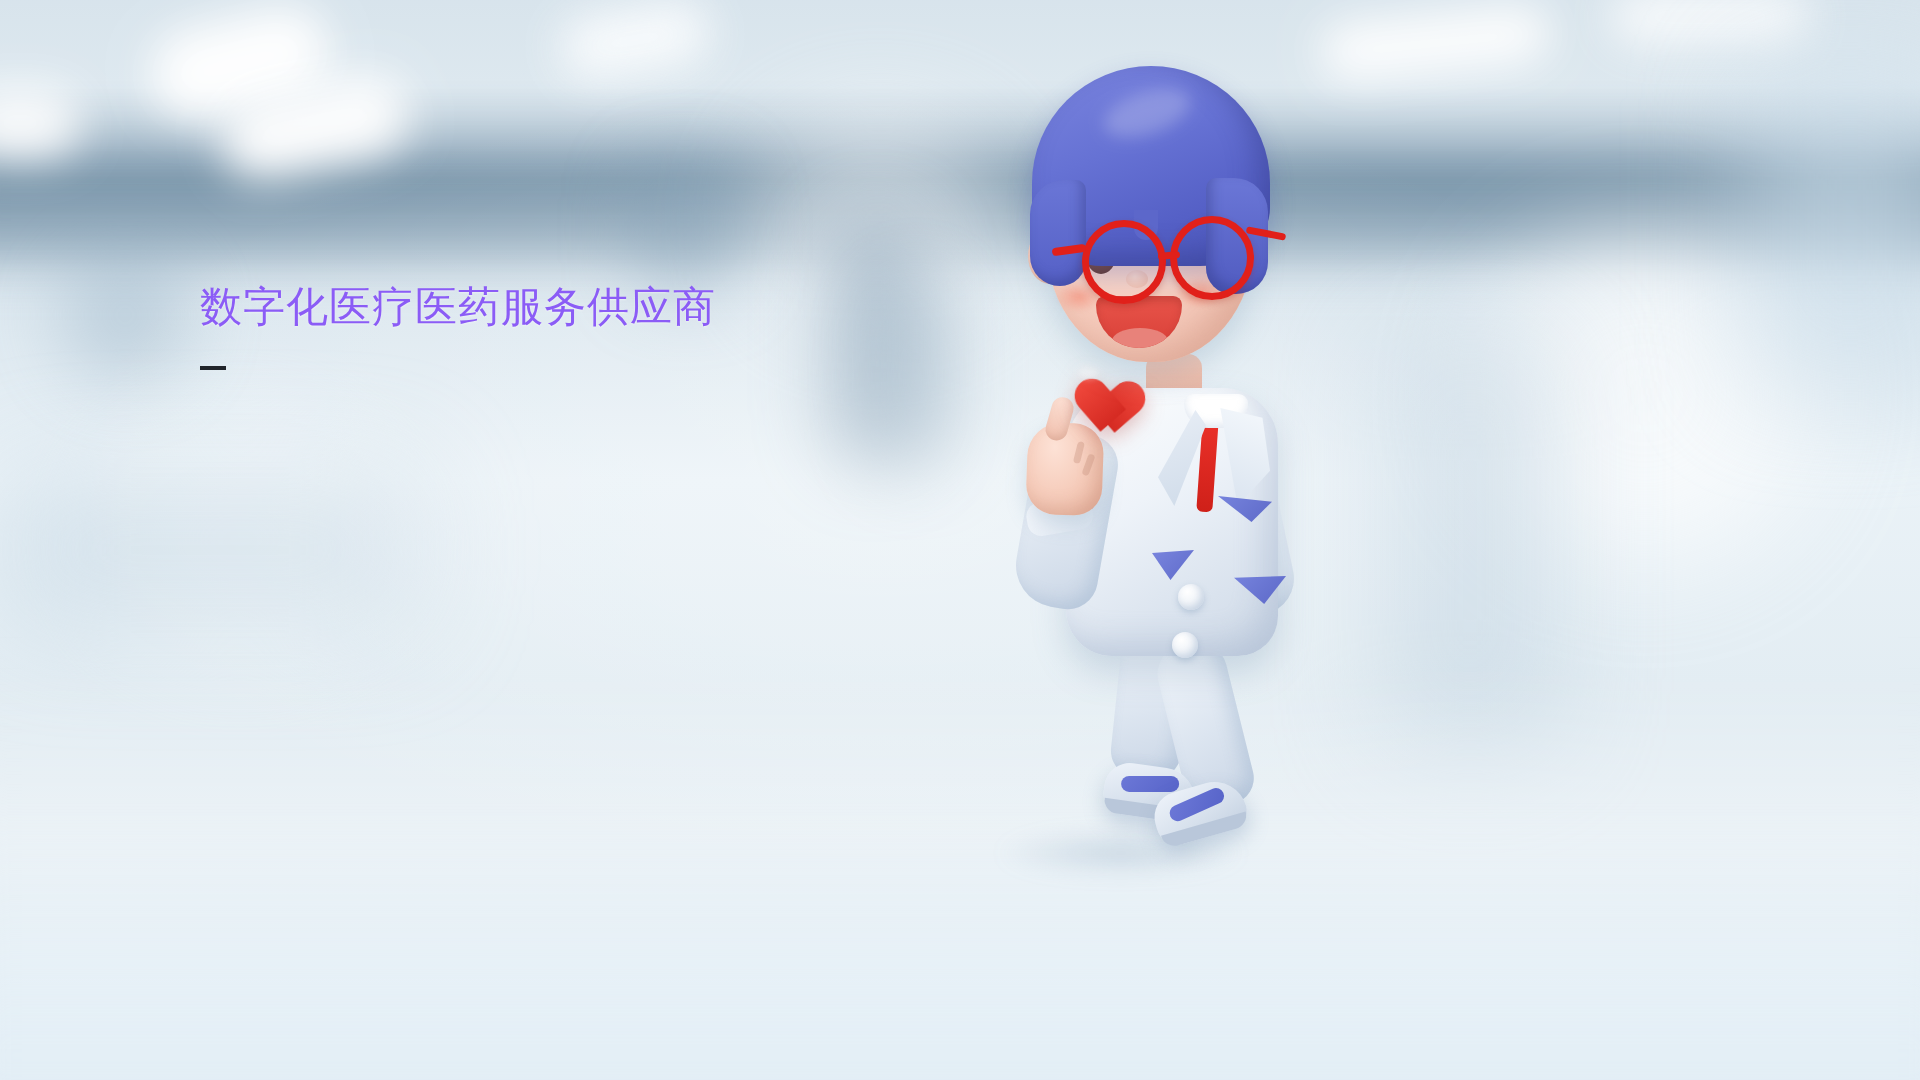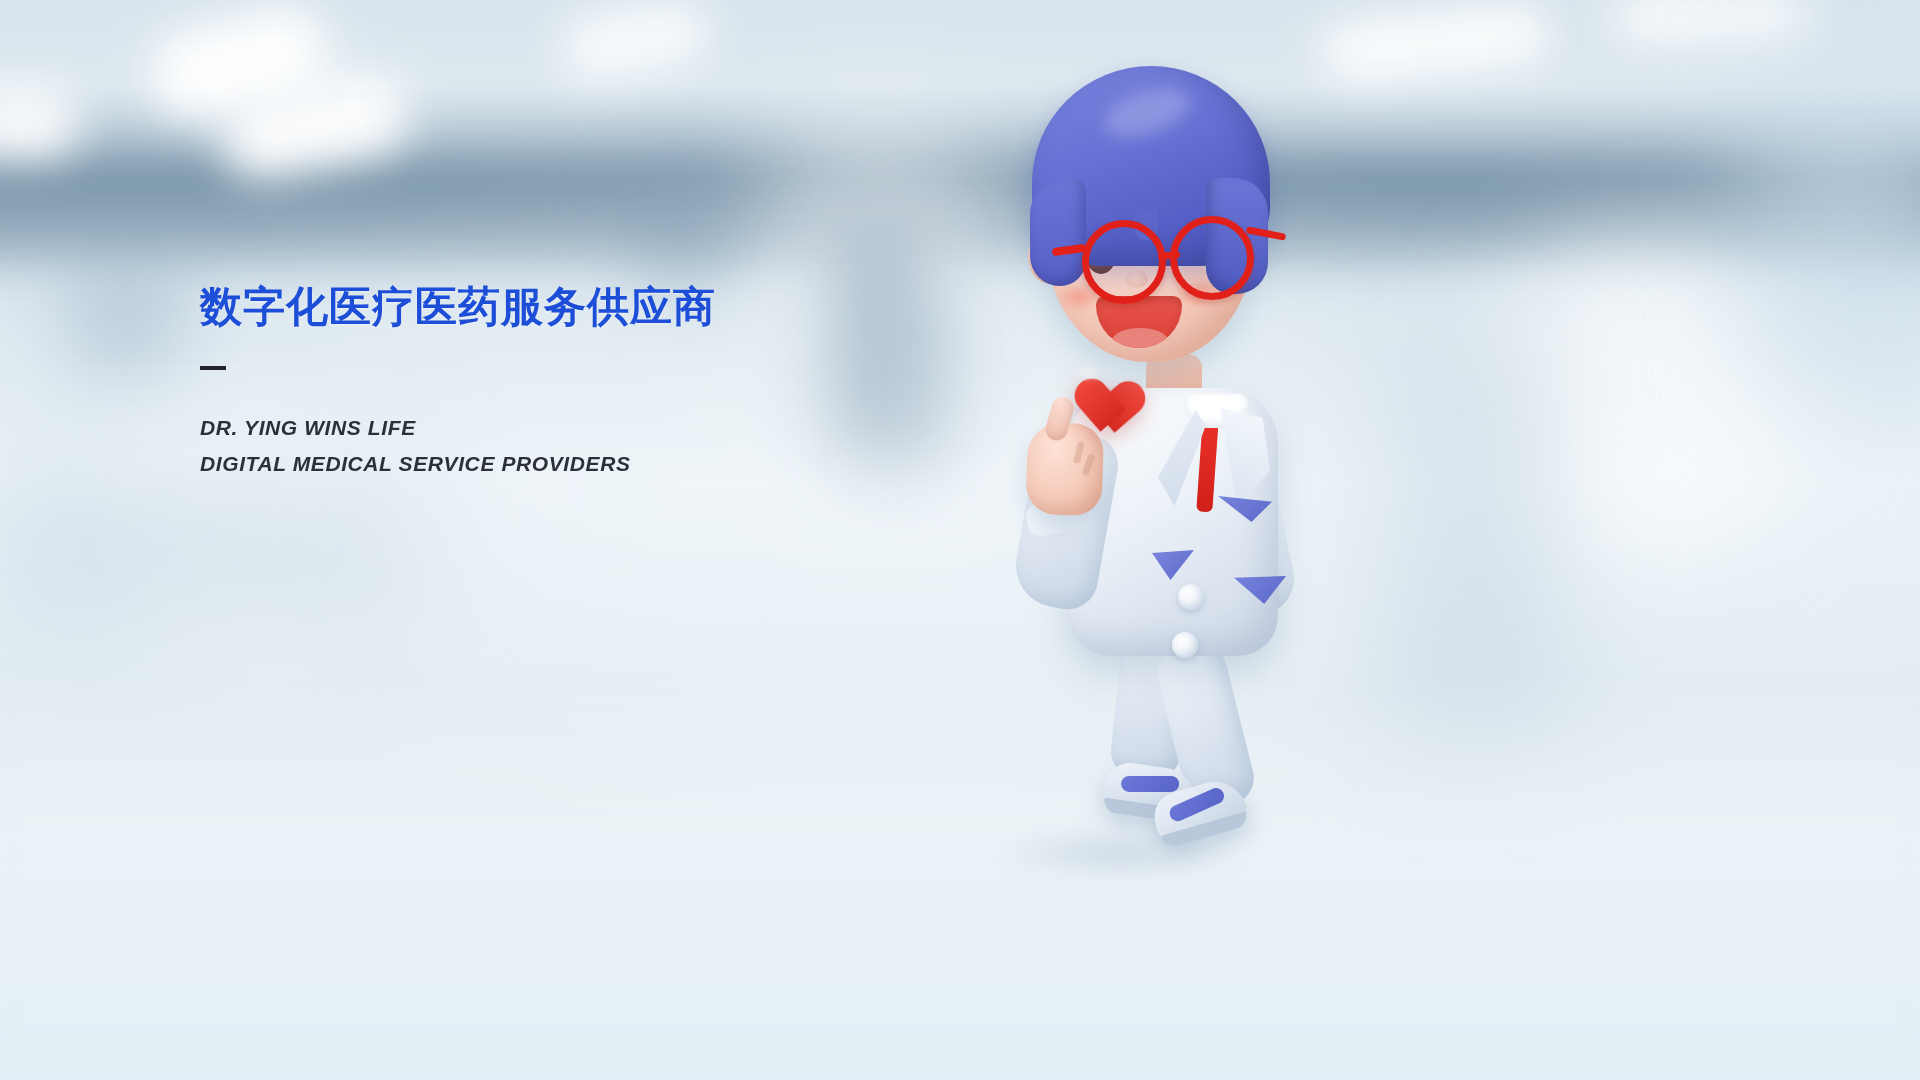"数字化医疗医药服务供应商" .headline-cn { color: #1d4ed8 -> #8b5cf6; font-weight: 700 -> 400 }
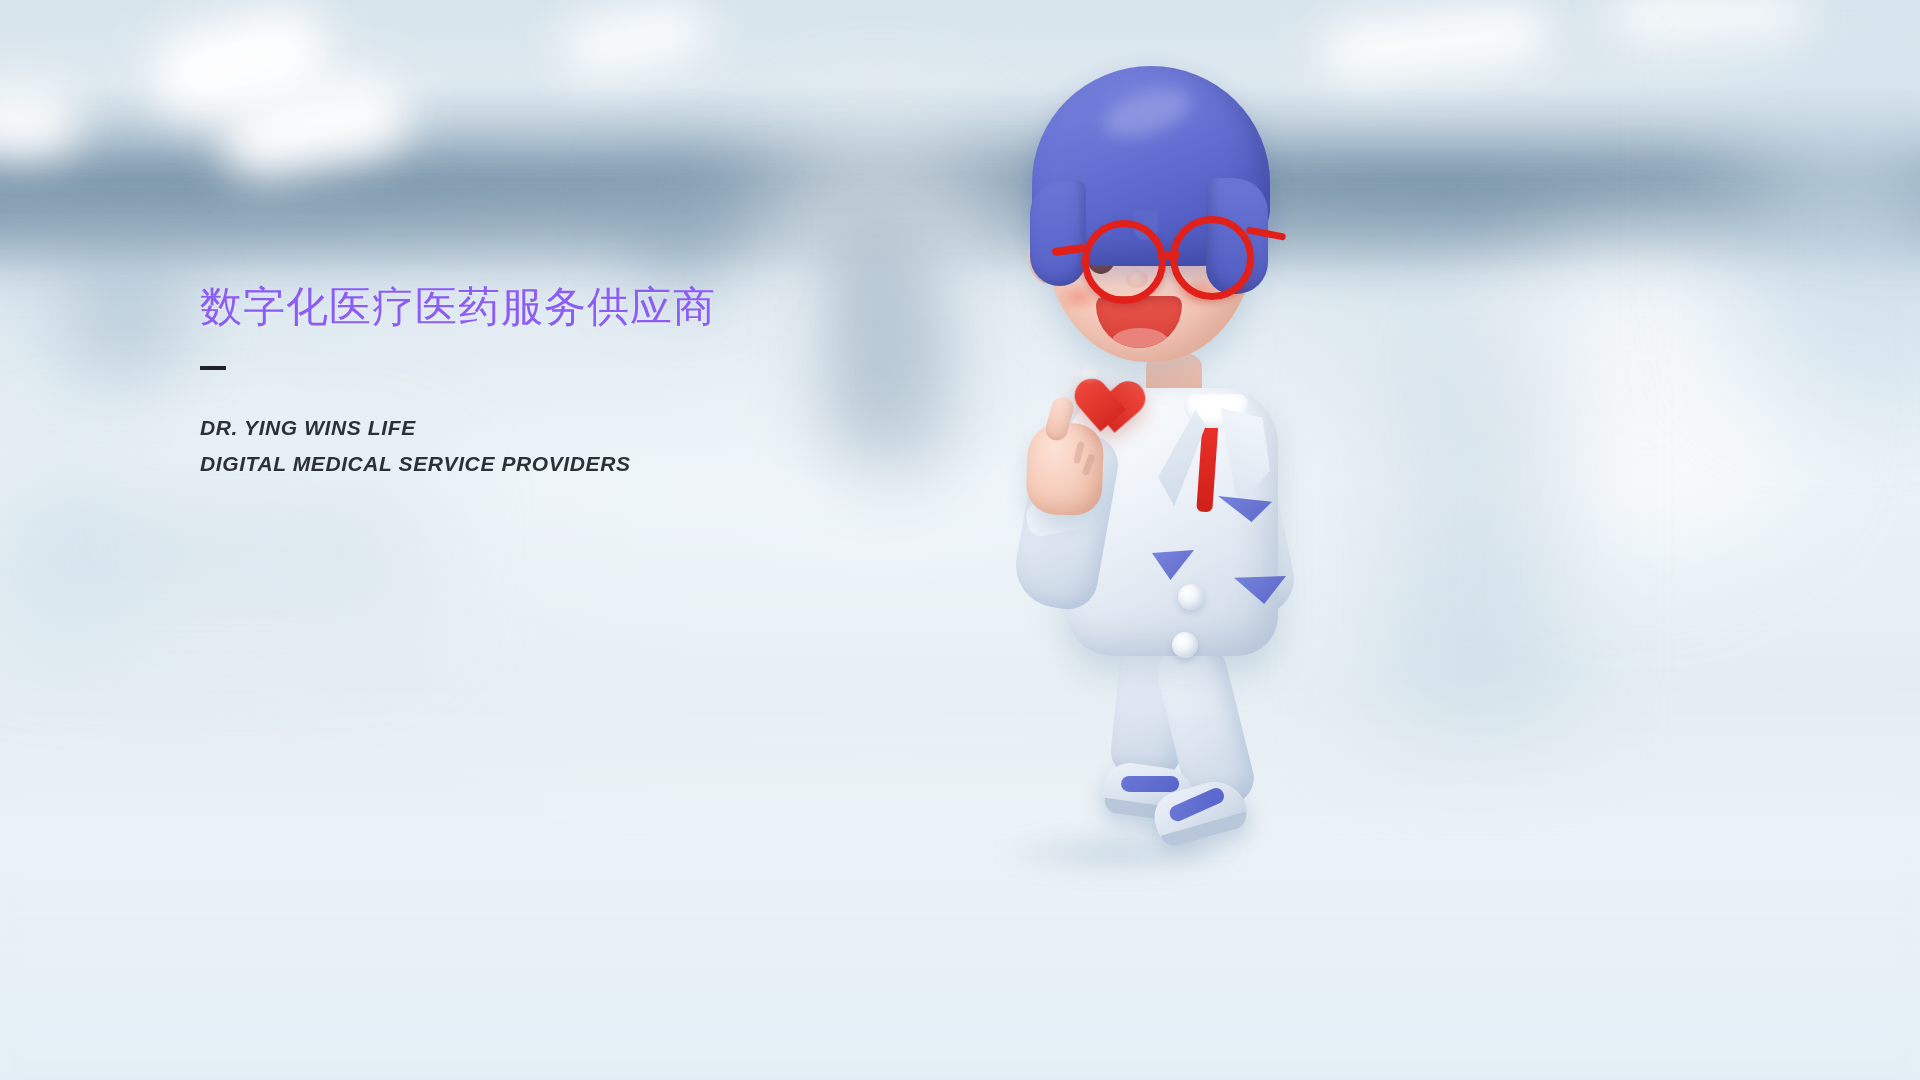"DR. YING WINS LIFE" div.sub-en { html: <div> <div>DR. YING WINS LIFE</div> <div>DIGITAL MEDICAL SERVICE PROVIDERS</div> </div> -> none }
